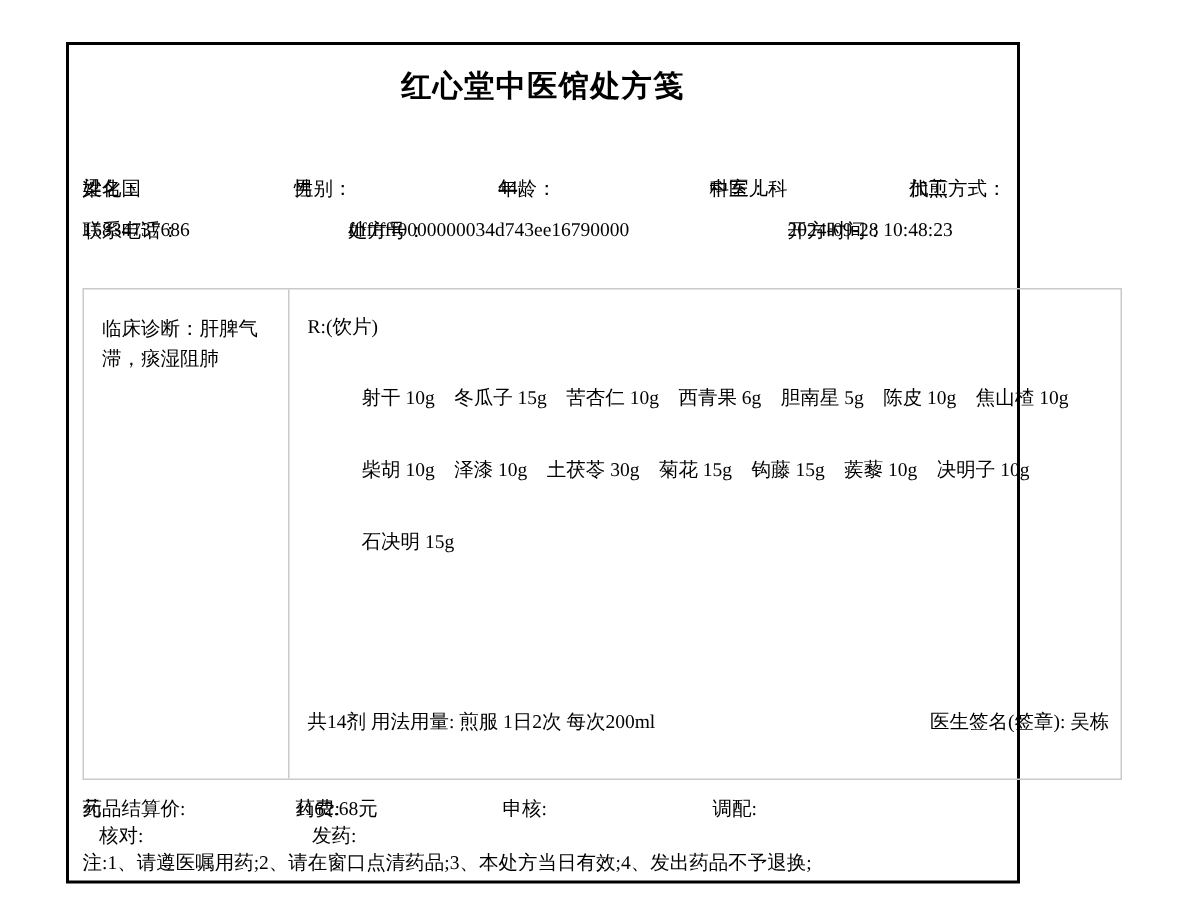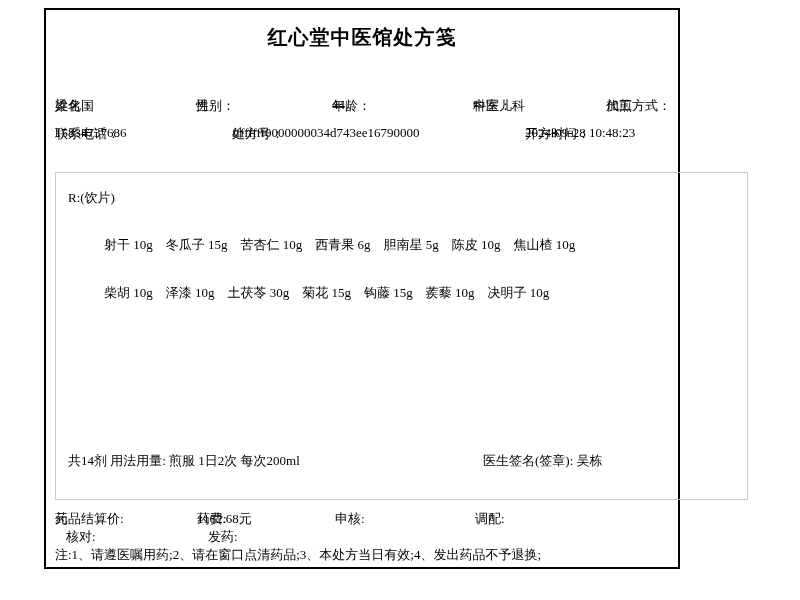"红心堂中医馆处方笺" .doc { top: 8px -> 28px }
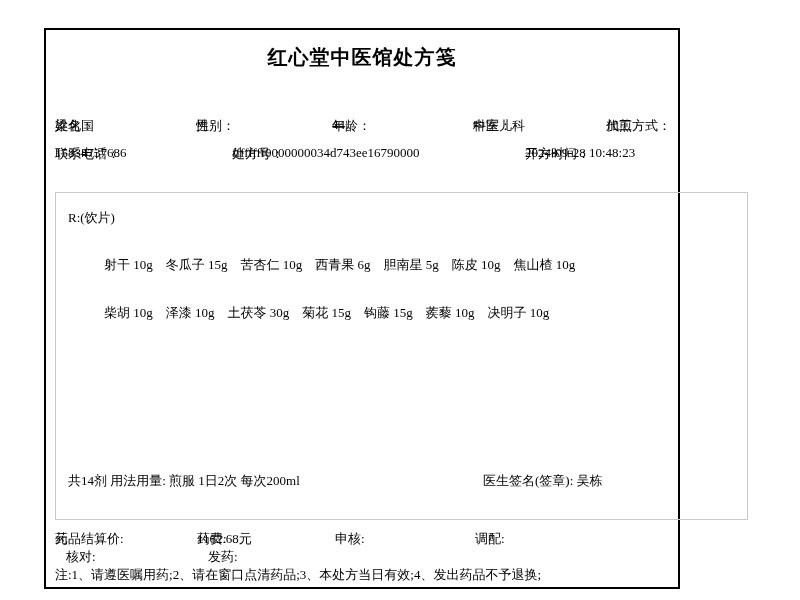"临床诊断：肝脾气滞，痰湿阻肺" div.diag-col { html: none -> <div> <span>临床诊断：</span><span>肝脾气滞，痰湿阻肺</span> </div> }
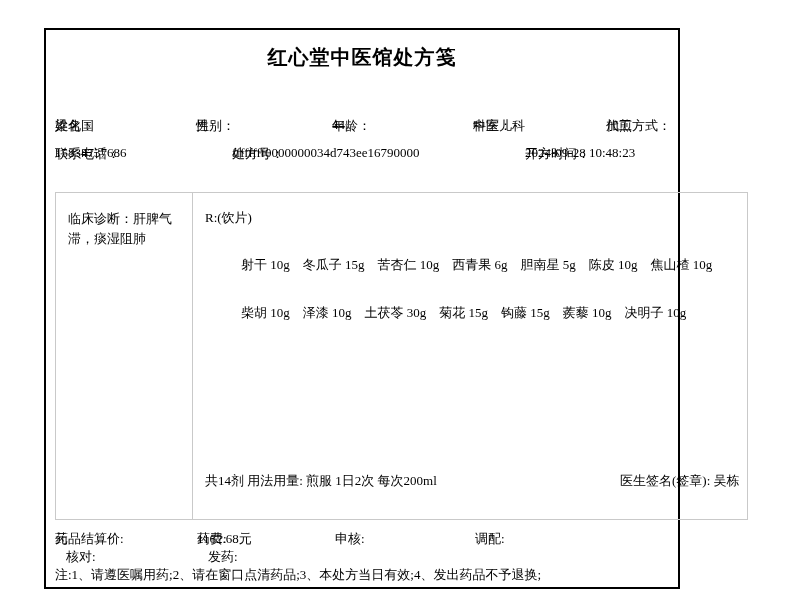"石决明 15g" div.herb-line { html: none -> <div> <span>石决明 15g</span> </div> }
